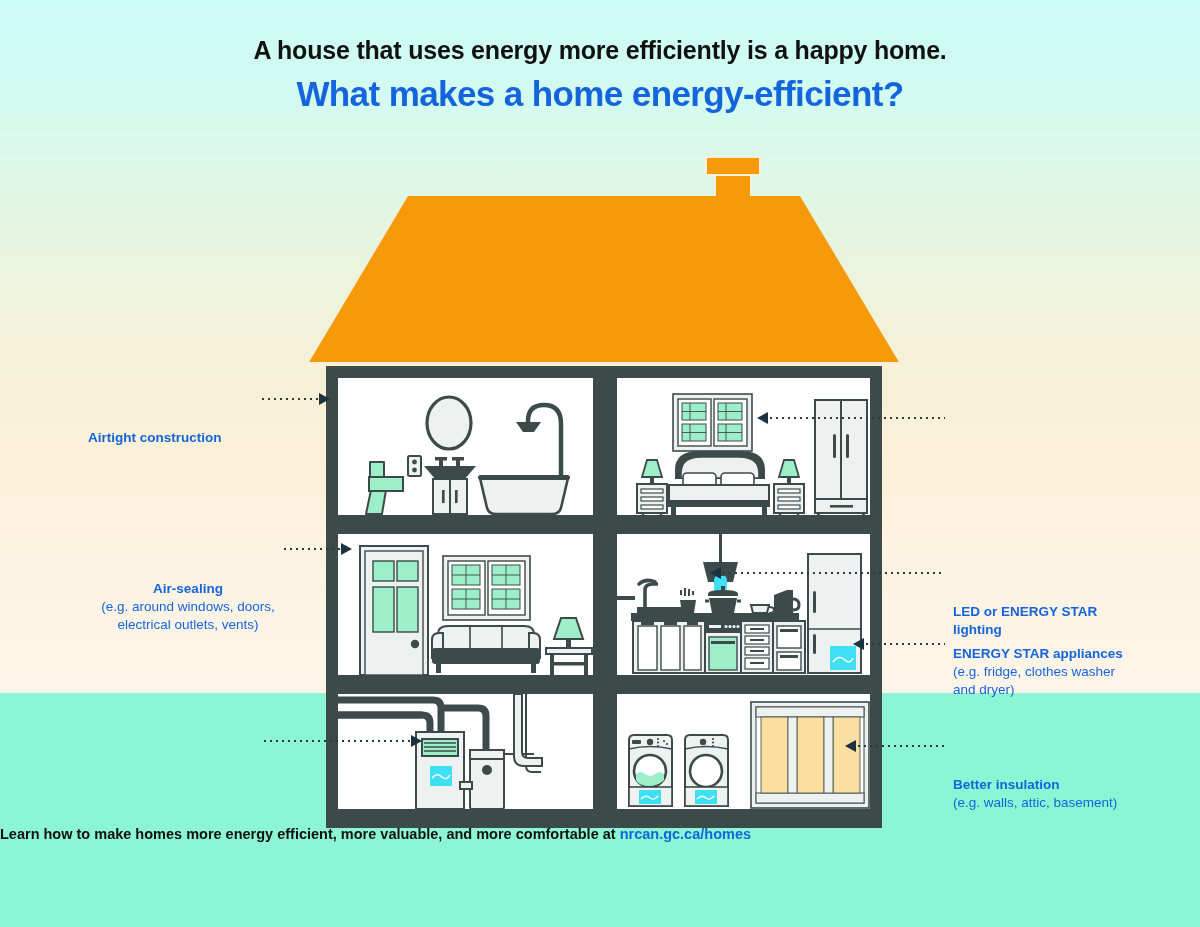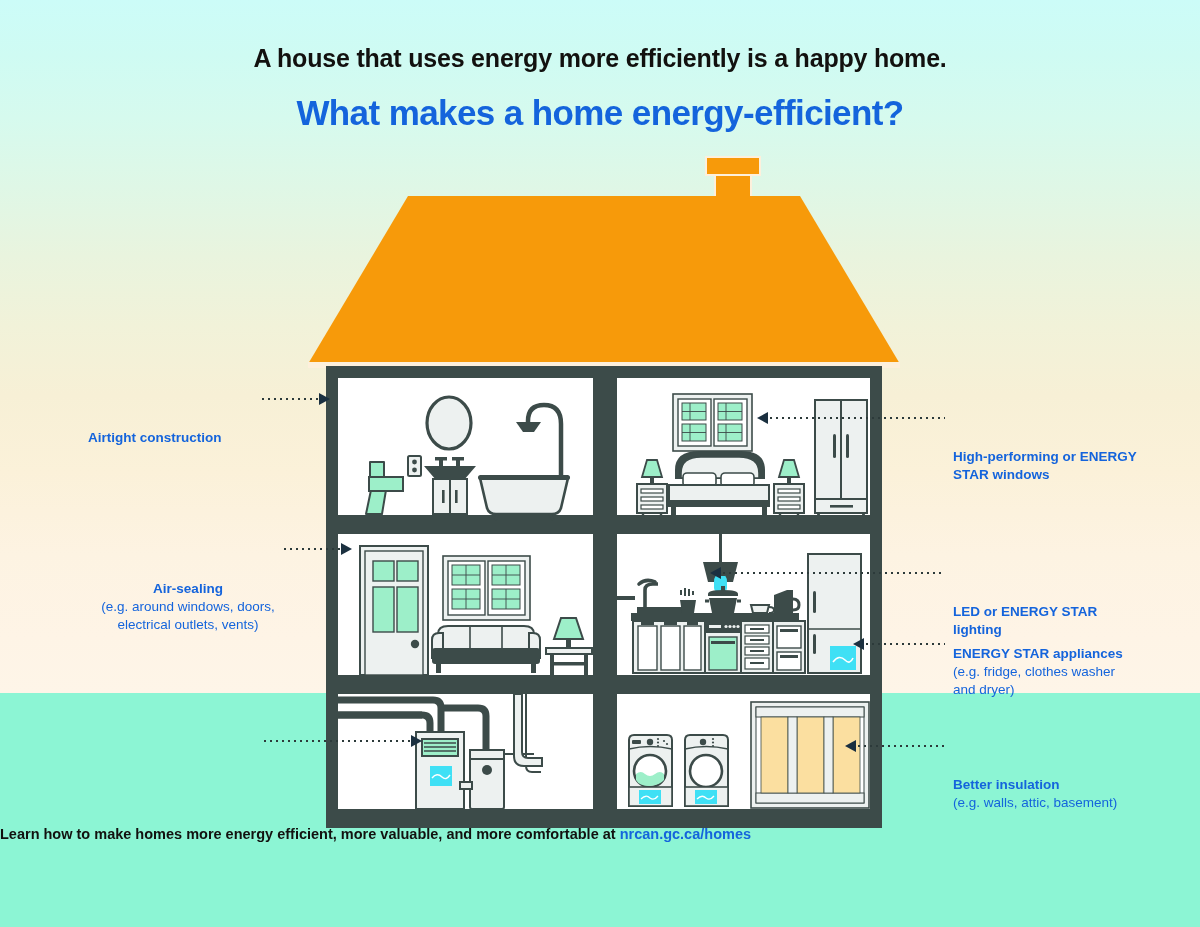"A house that uses energy" .title-1 { margin: 8px -> 0 }
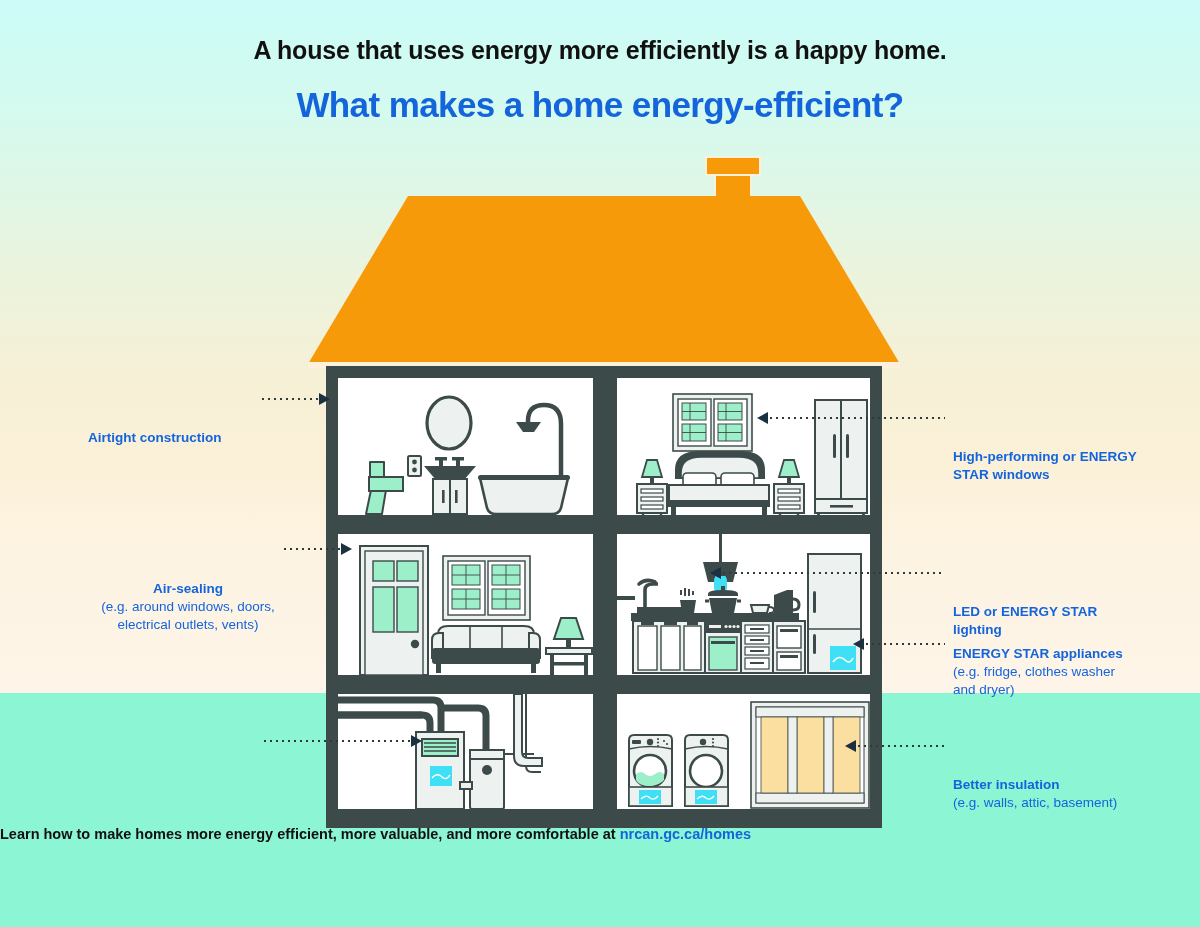"What makes a home energy-efficient?" .title-2 { margin: 19px 0 0 0 -> 8px 0 0 0 }
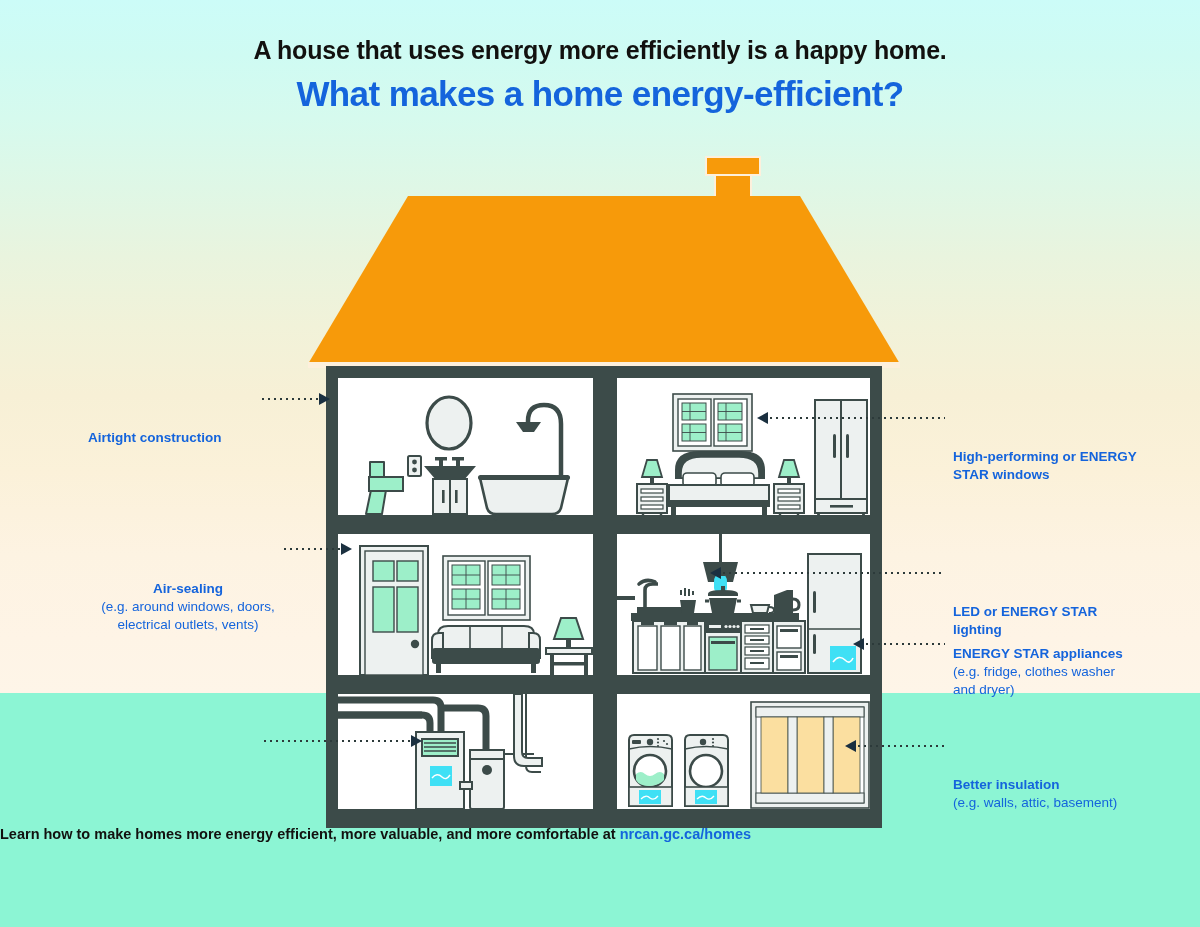"High-performing or ENERGY" div.callout { html: <div> <span>High-performing or ENERGY STAR windows</span> </div> -> none }
